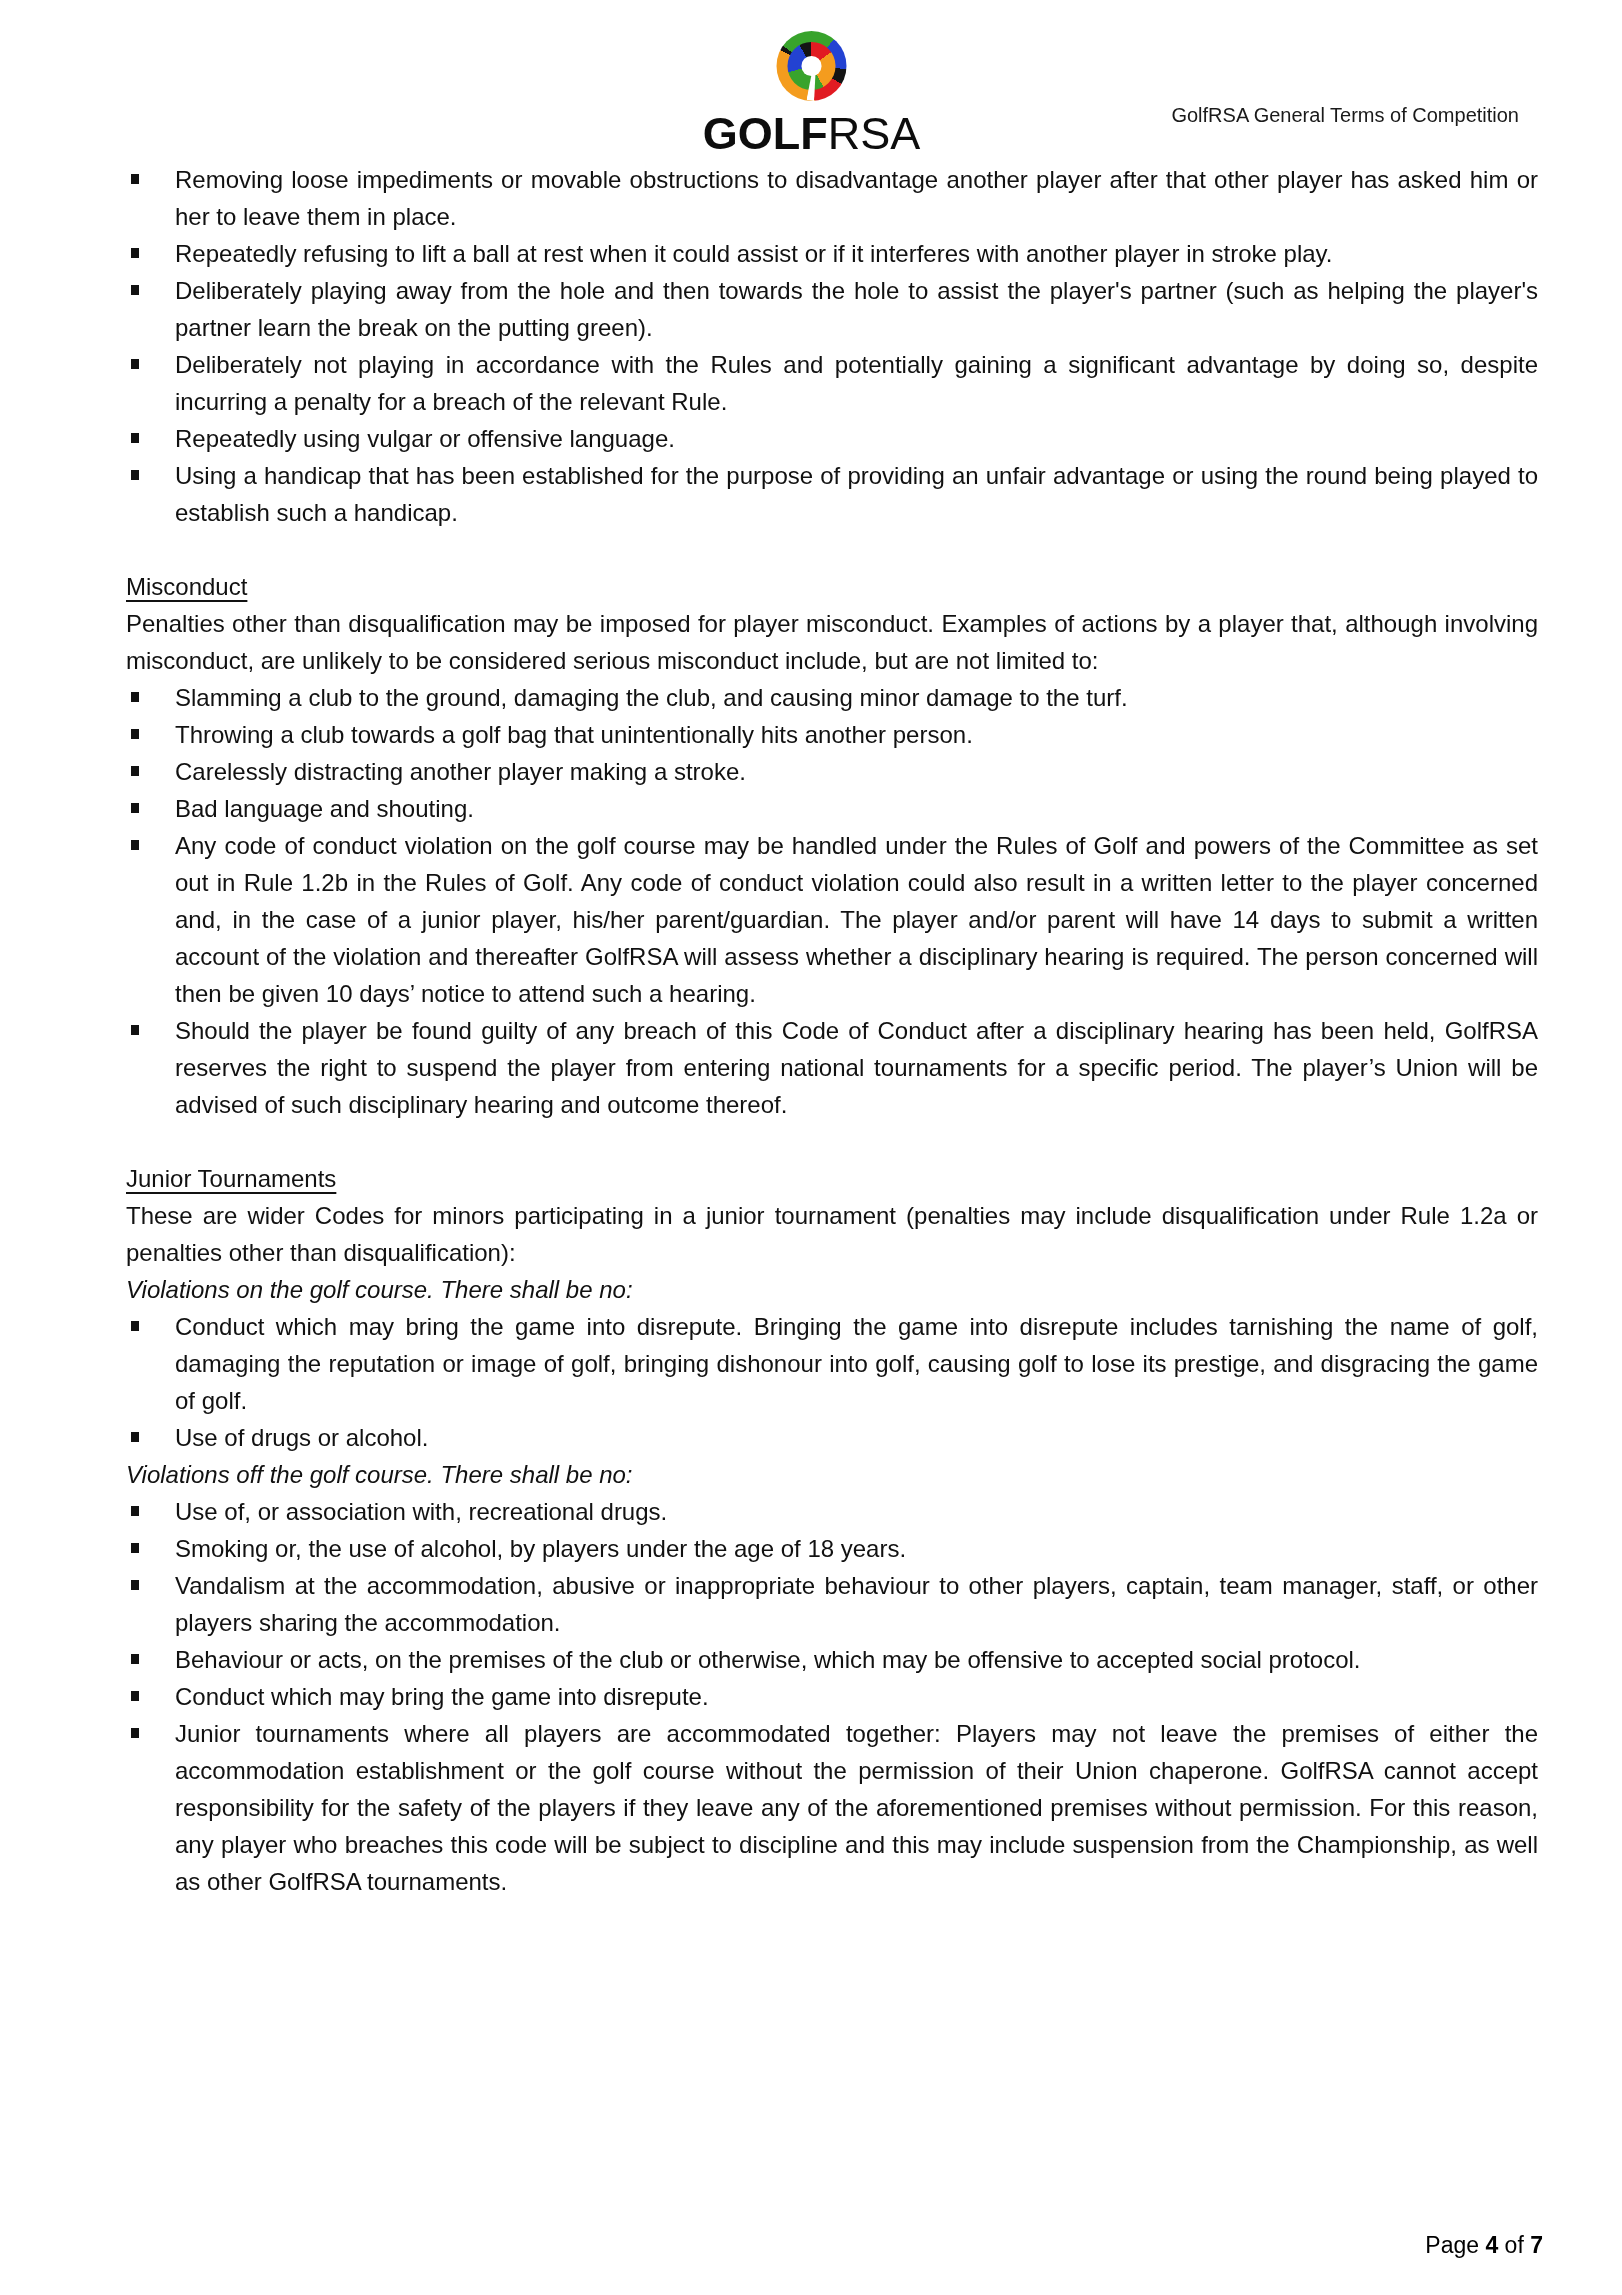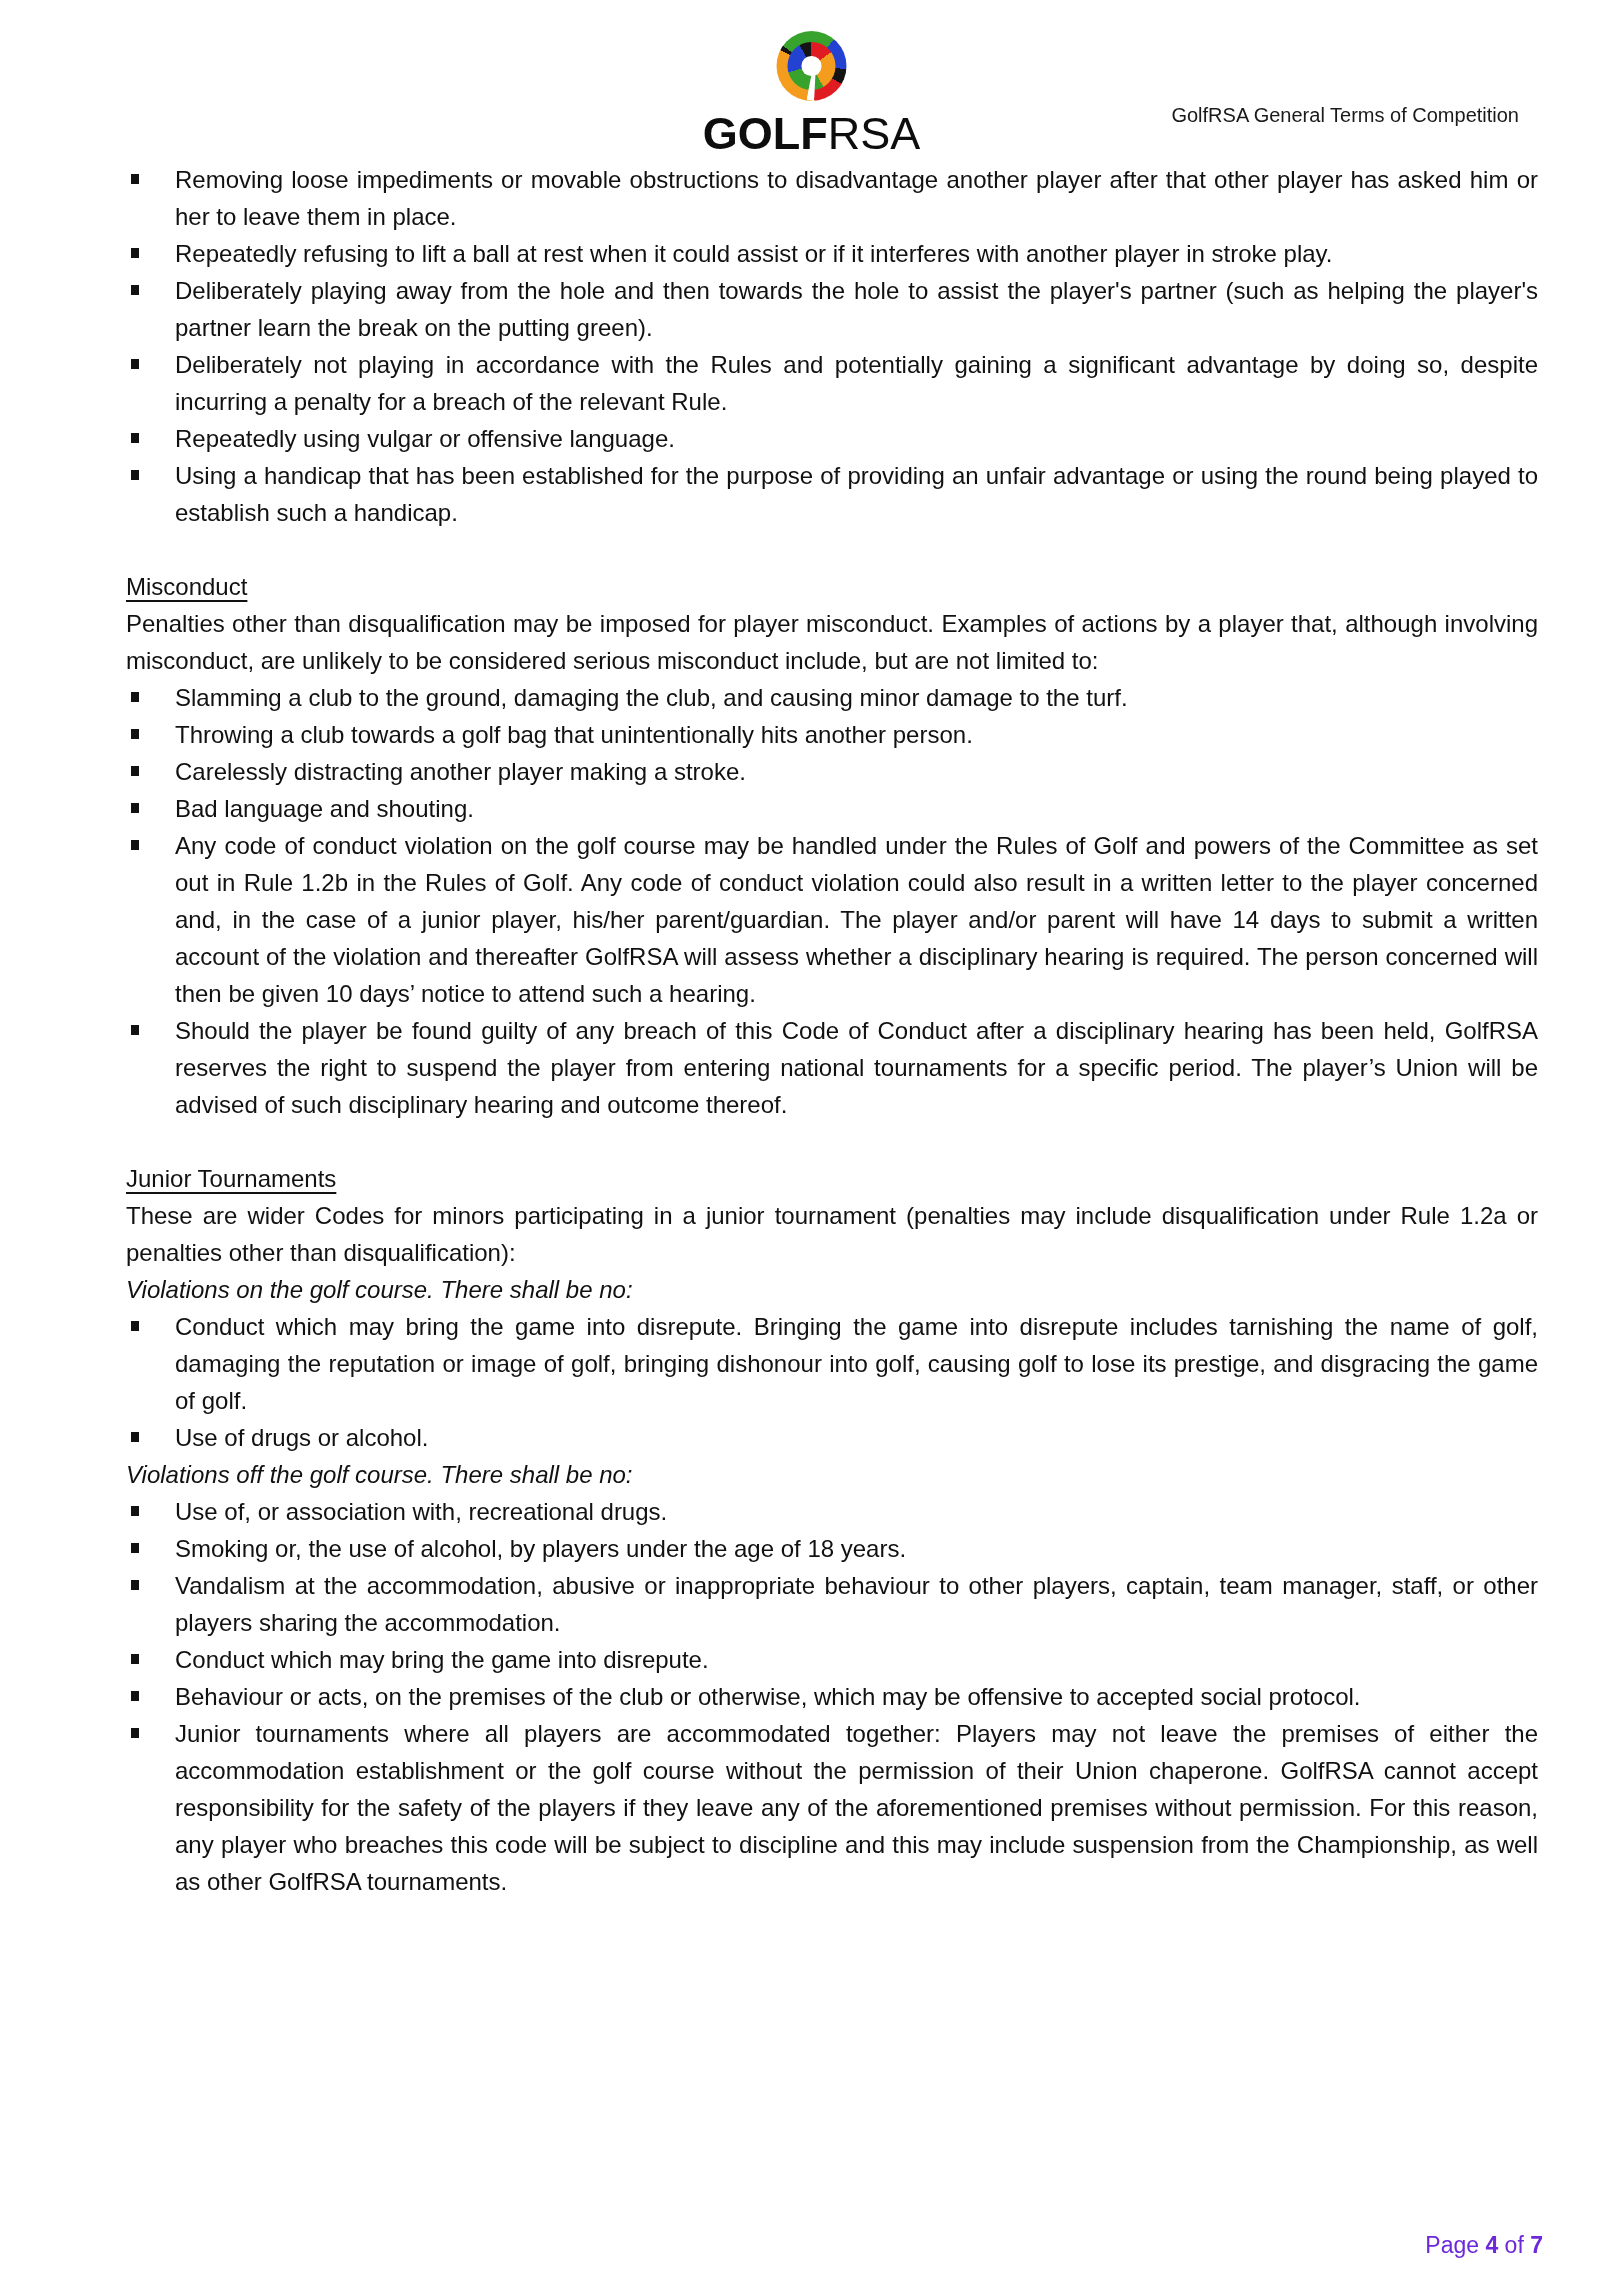"Conduct which may bring the game into disrepute." div.li { order: before "Behaviour or acts, on the" -> after "Behaviour or acts, on the" }
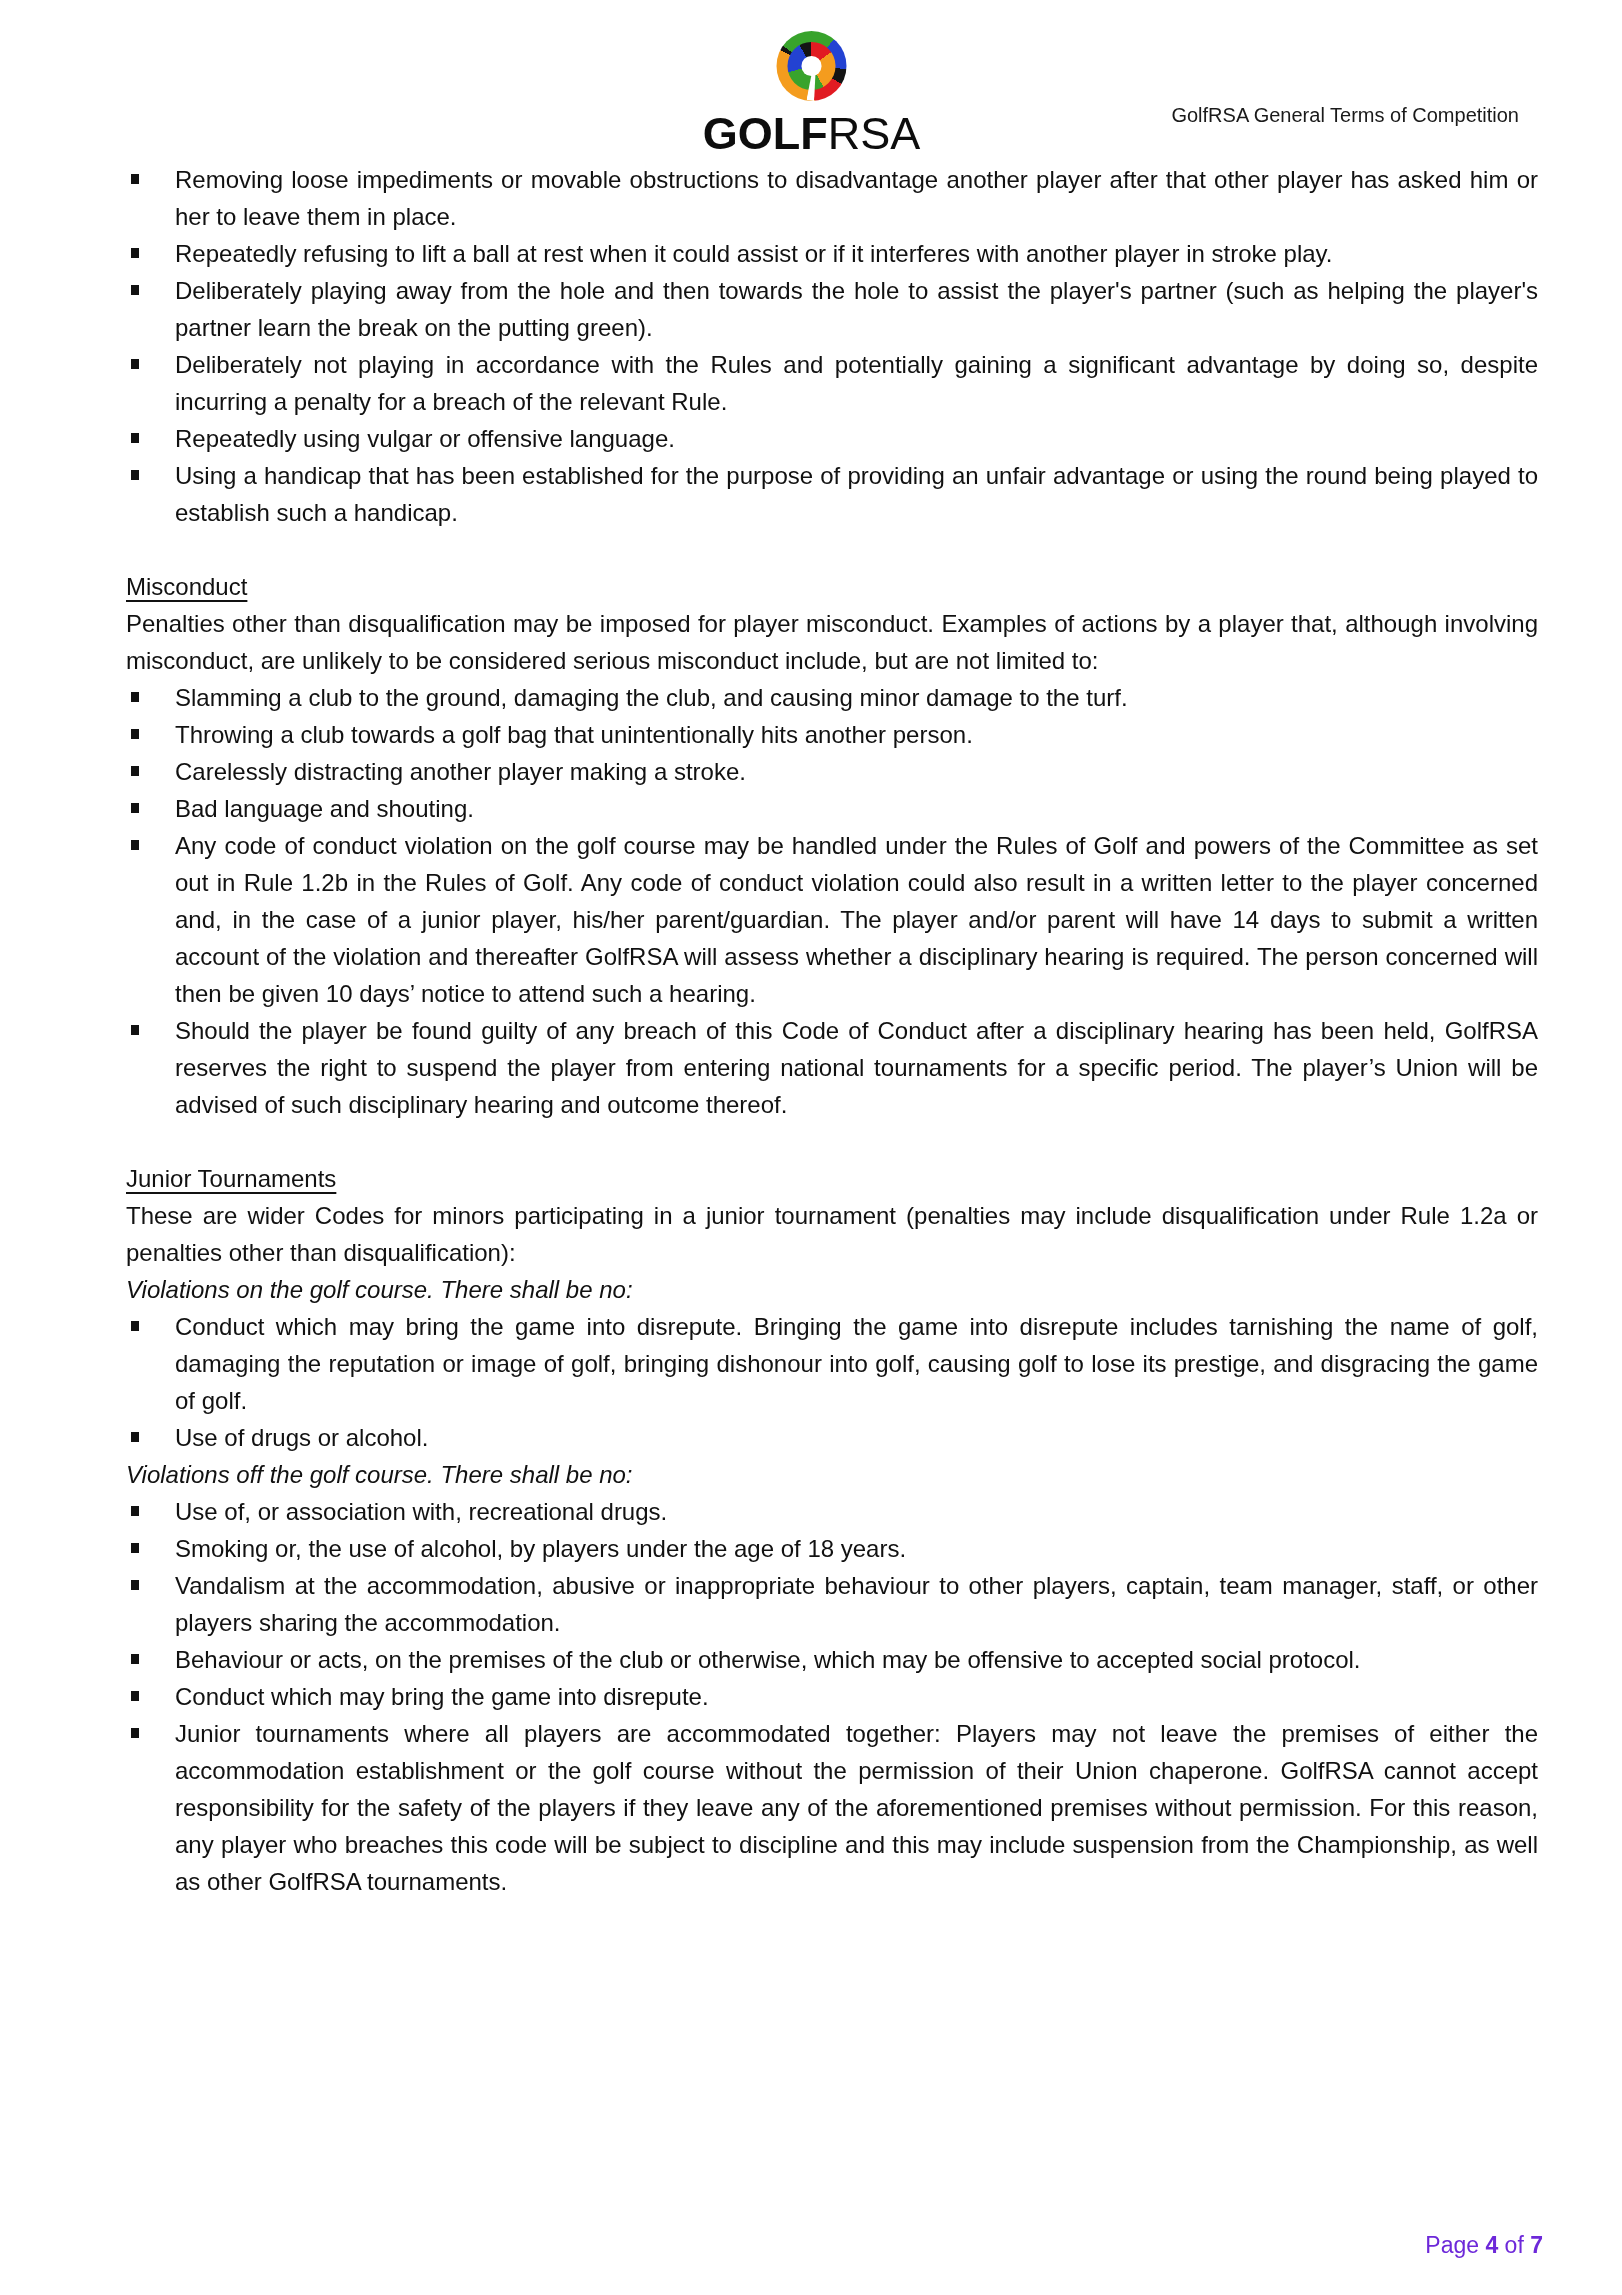"Page 4 of 7" .footer { color: #6d28d9 -> #000000 }
